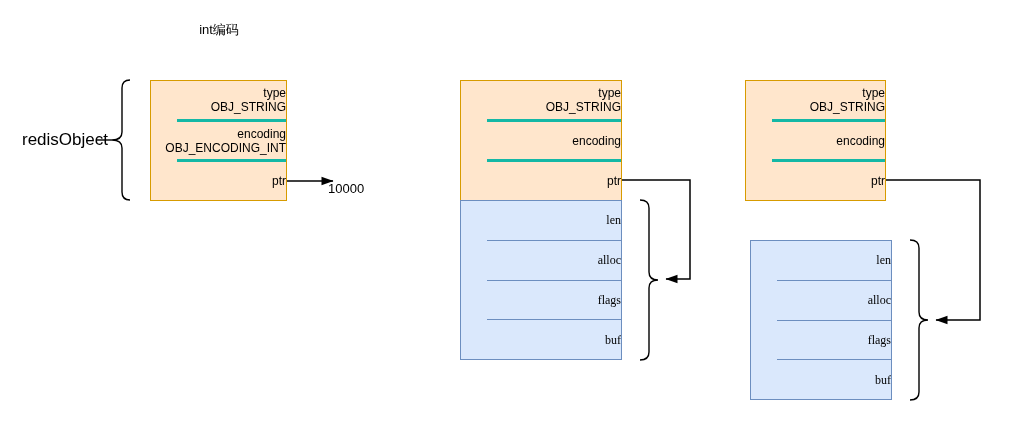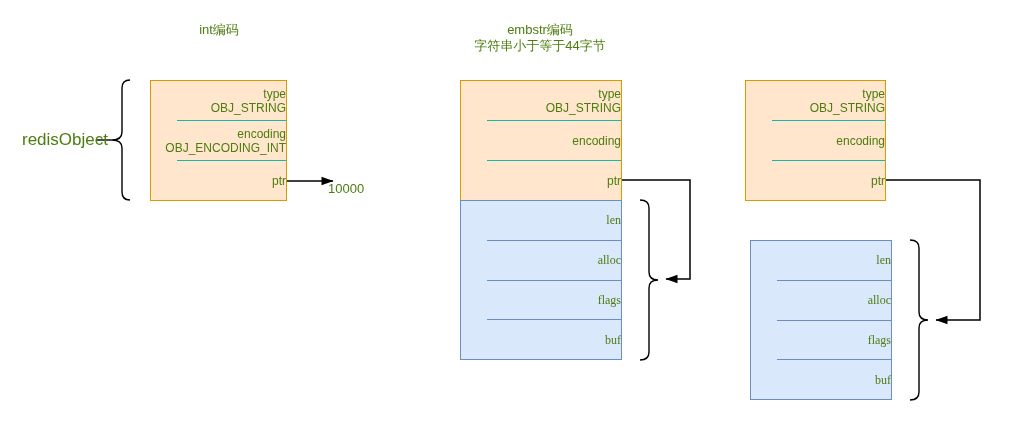"int编码" .canvas { color: #4d7c0f -> #000000 }
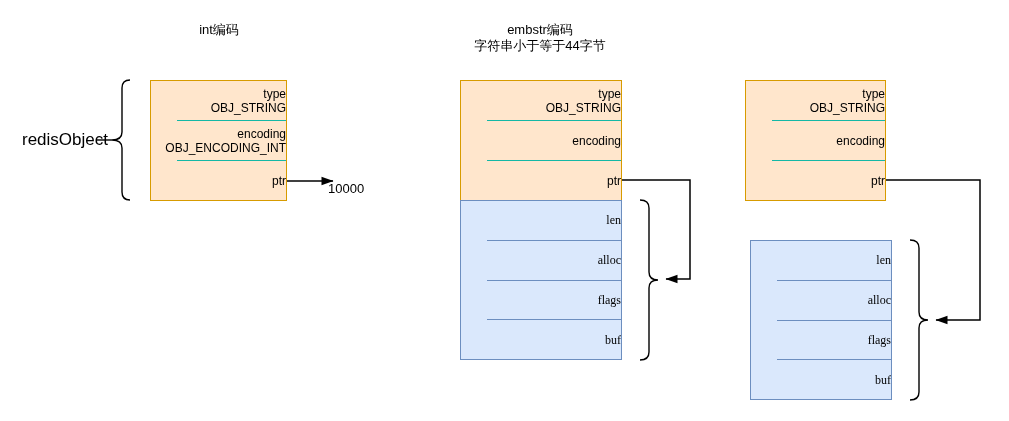"embstr编码" div.title { html: <div> <div>embstr编码</div> <div>字符串小于等于44字节</div> </div> -> none }
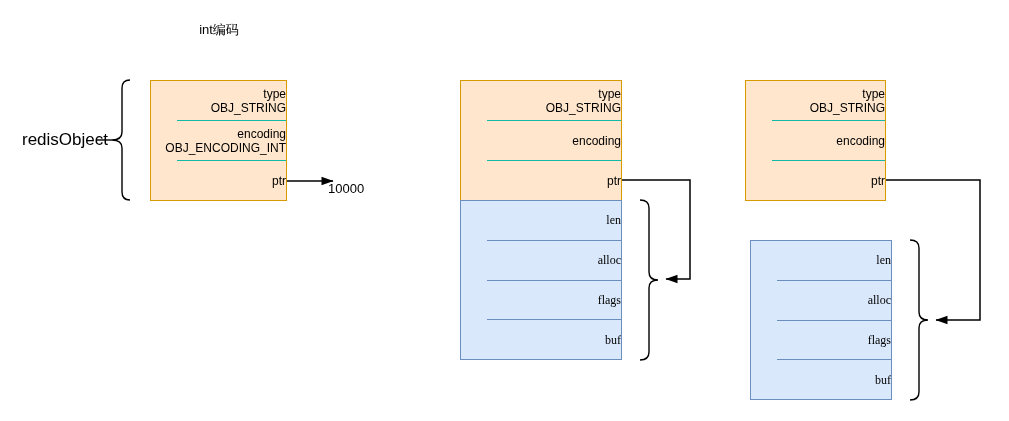"encoding" .box.obj .cell + .cell { border-top: 1px solid #14b8a6 -> 3px solid #14b8a6 }
